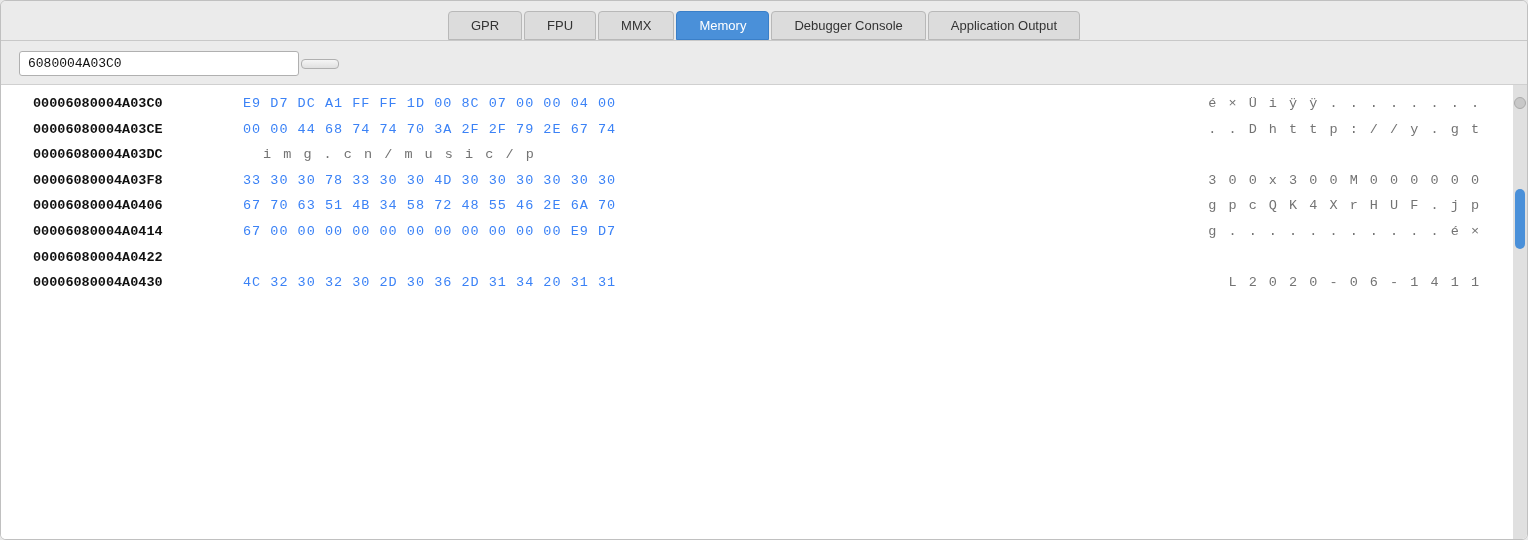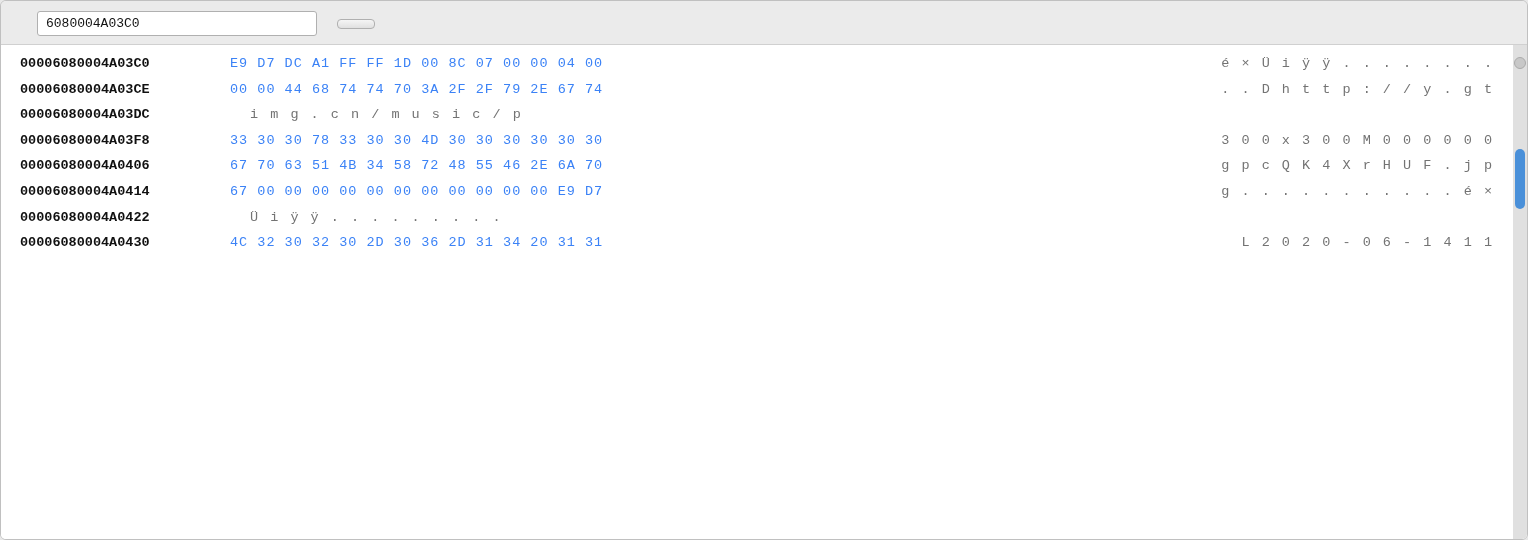"GPR" div.tab-bar { html: none -> <div> <div>GPR</div> <div>FPU</div> <div>MMX</div> <div>Memory</div> <div>Debugger Console</div> <div>Application Output</div> </div> }
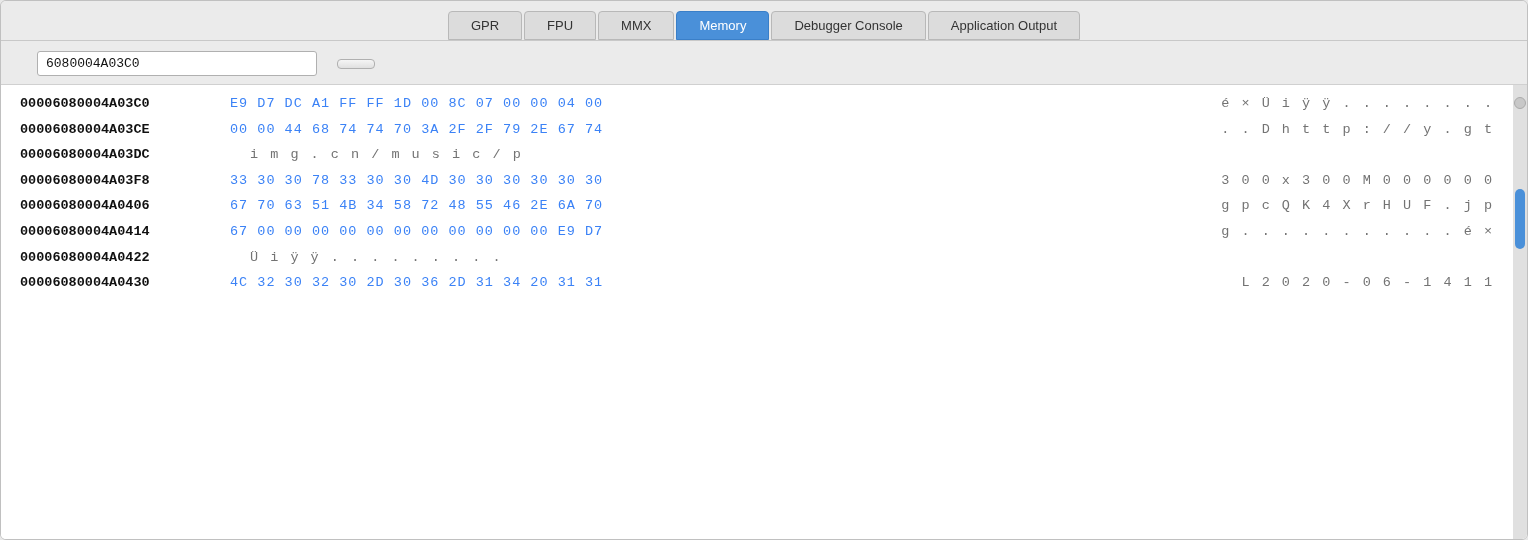"6080004A03C0" .address-bar { gap: 20px -> 2px }
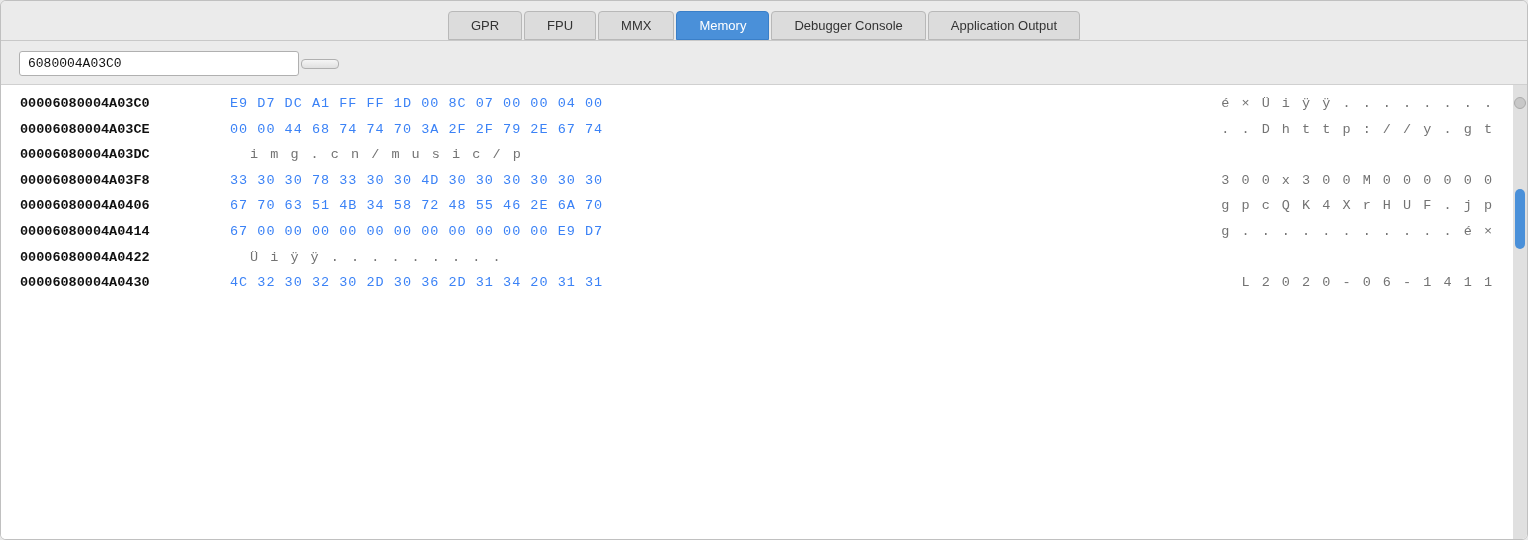"00006080004A03C0" .memory-dump { padding: 6px 3px -> 6px 16px }
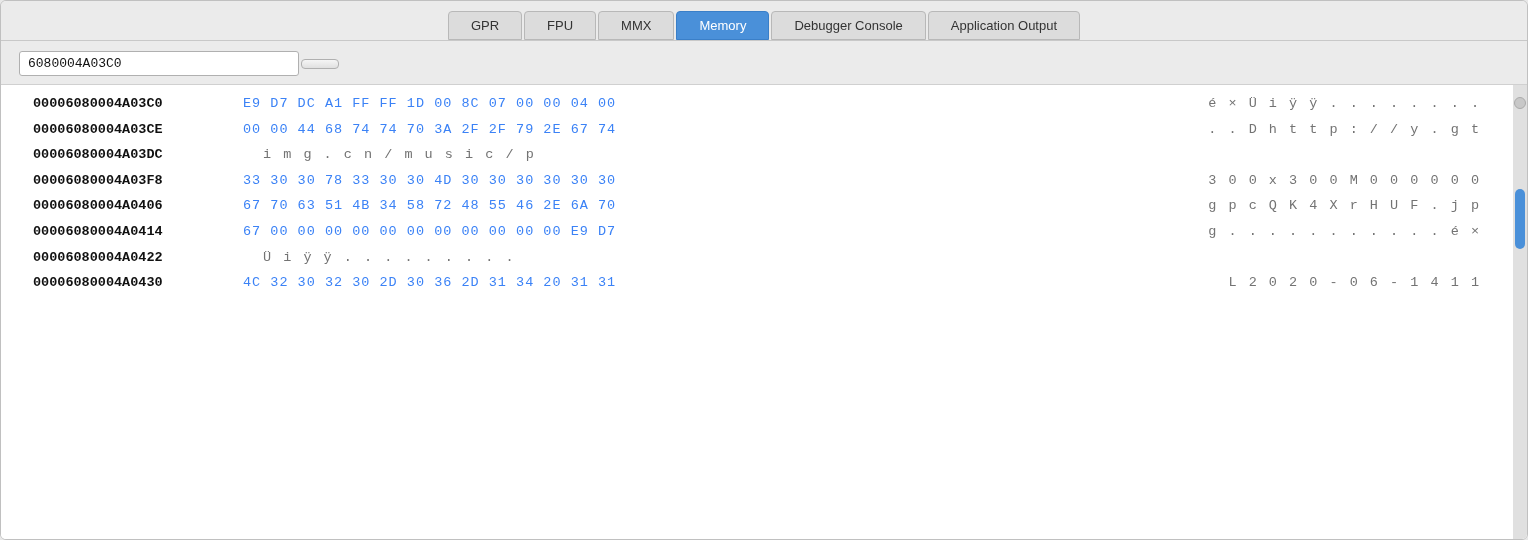"Ü i ÿ ÿ ." span.mem-ascii { html: <span>Ü i ÿ ÿ . . . . . . . . .</span> -> none }
